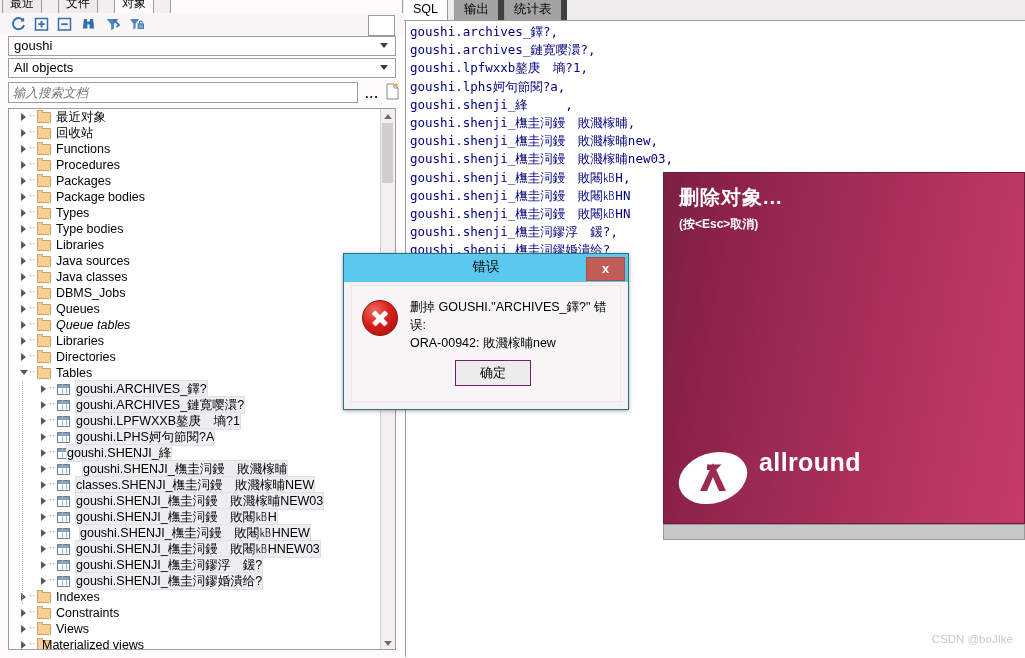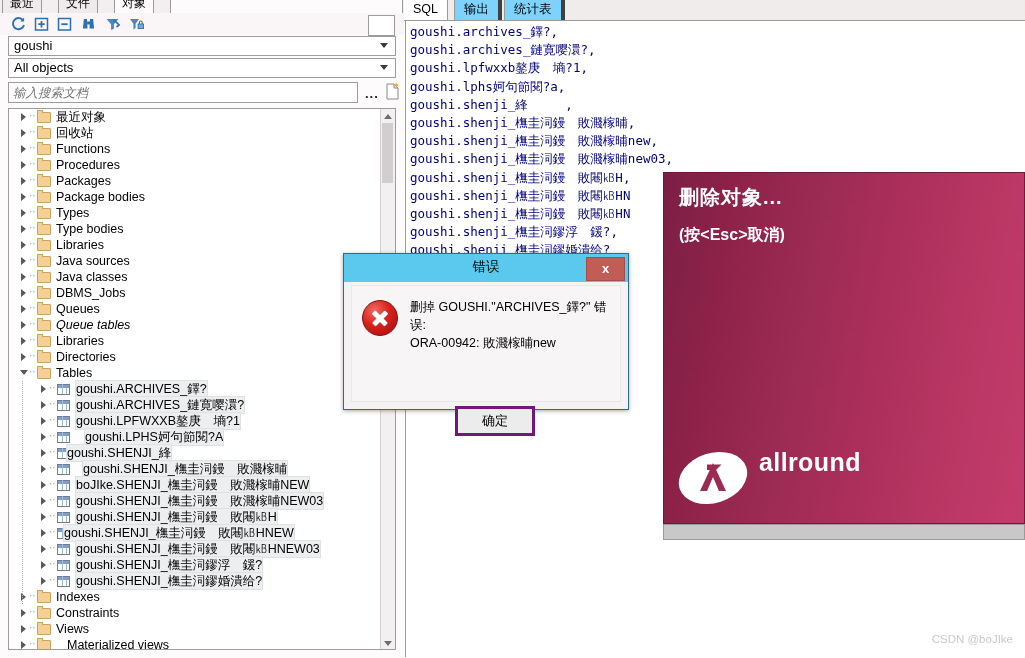"输出" .rtab { background: #7dd3fc -> #a3a3a3; border-right: 4px solid #404040 -> 6px solid #404040 }
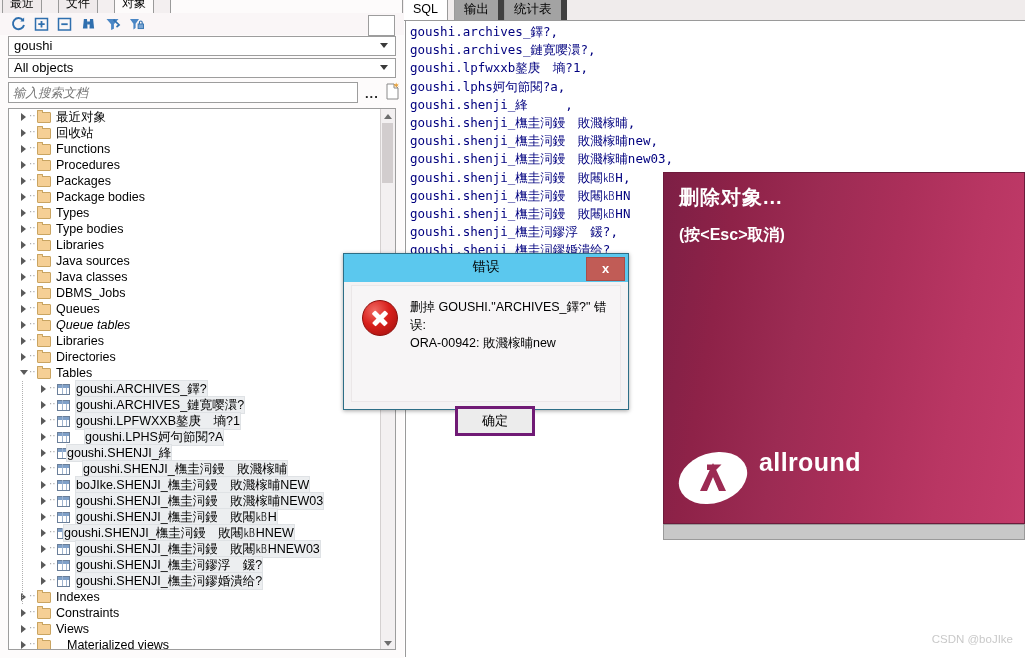"(按<Esc>取消)" #splash-sub { font-size: 16px -> 12px; margin-top: 9px -> none }
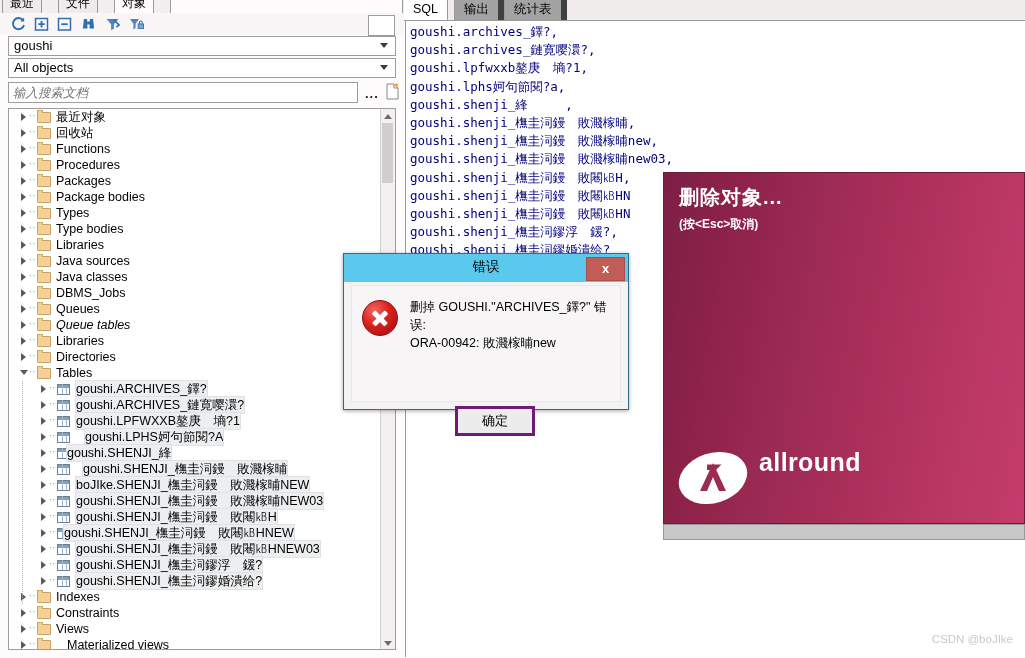"确定" #dlg-ok { border: 3px solid #701a75 -> 1px solid #701a75; margin-top: 46px -> none }
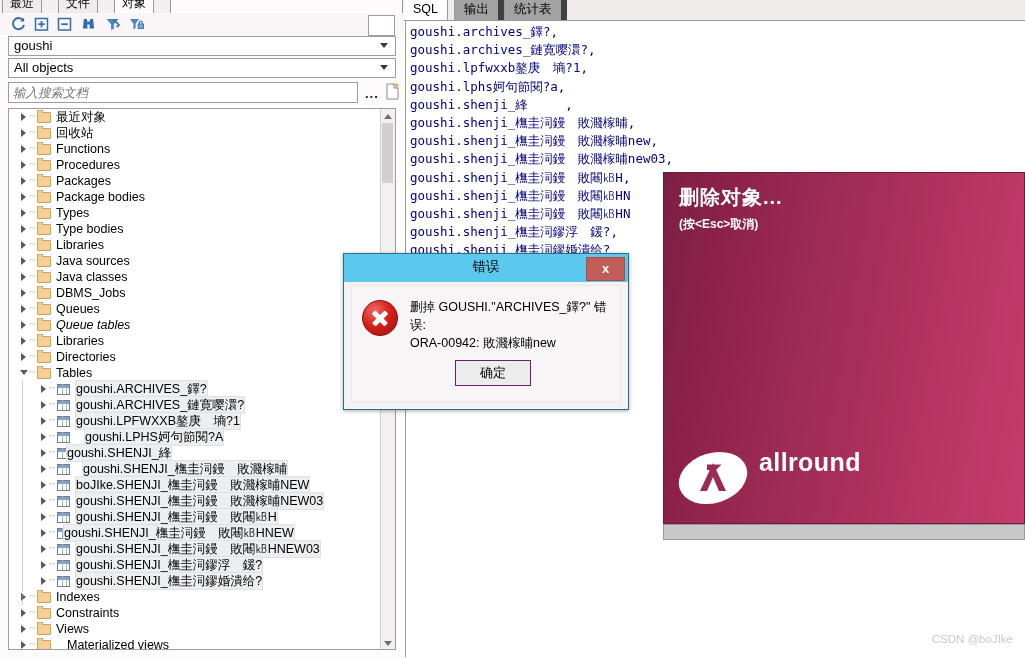"goushi.LPHS妸句節閱?A" span.tlabel { left: 76px -> 67px }
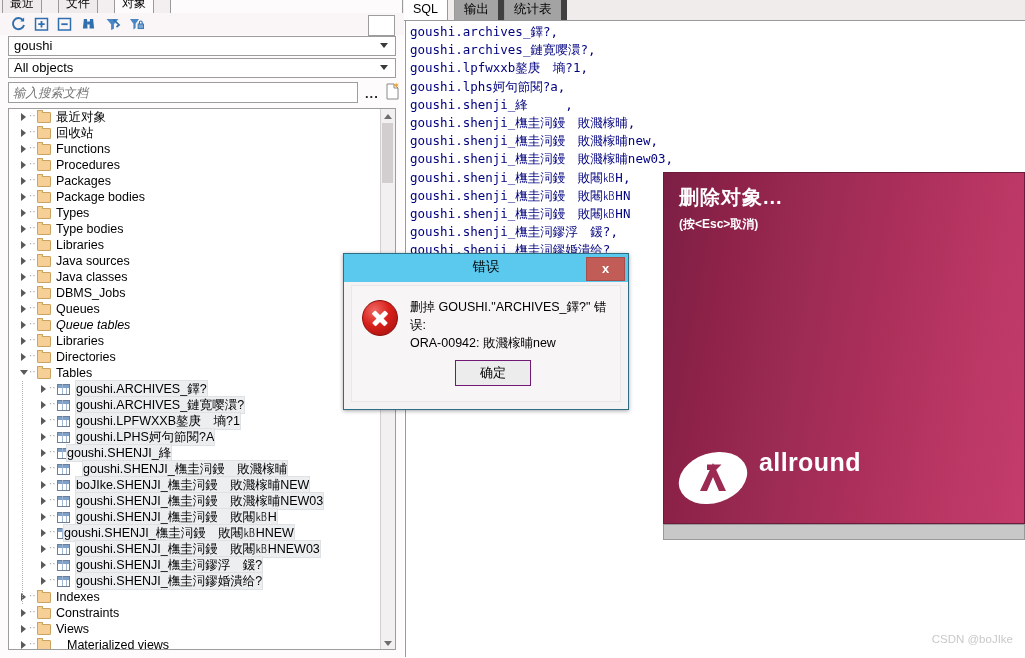"boJIke.SHENJI_橅圭泀鏝 敗濺榢晡NEW" span.tlabel { text: boJIke.SHENJI -> classes.SHENJI }
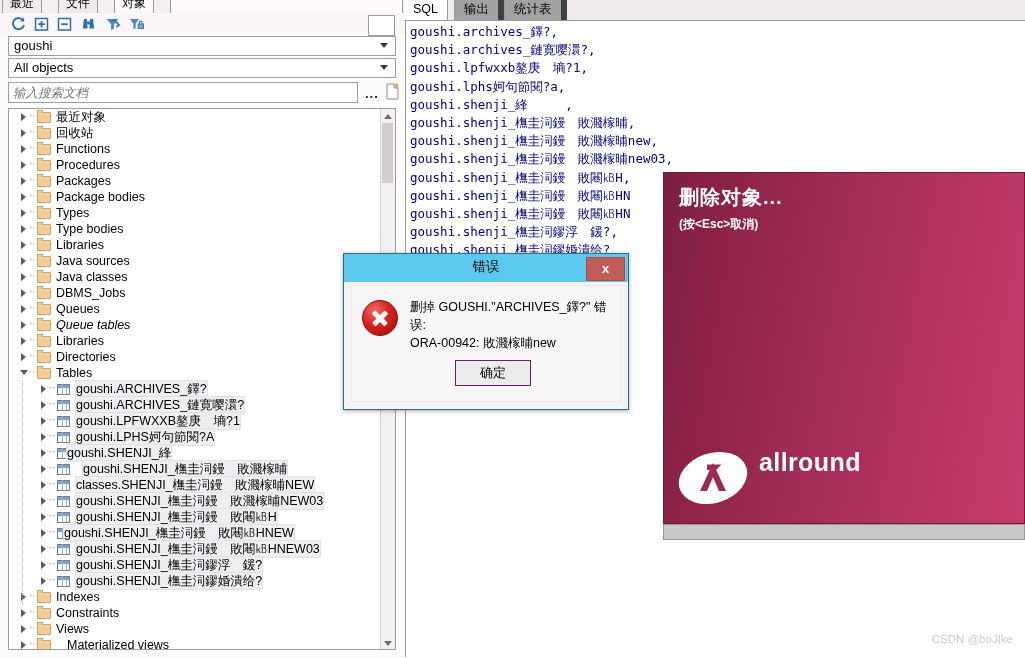"goushi.SHENJI_橅圭泀鏝 敗闀㎅HNEW" span.tlabel { left: 55px -> 71px }
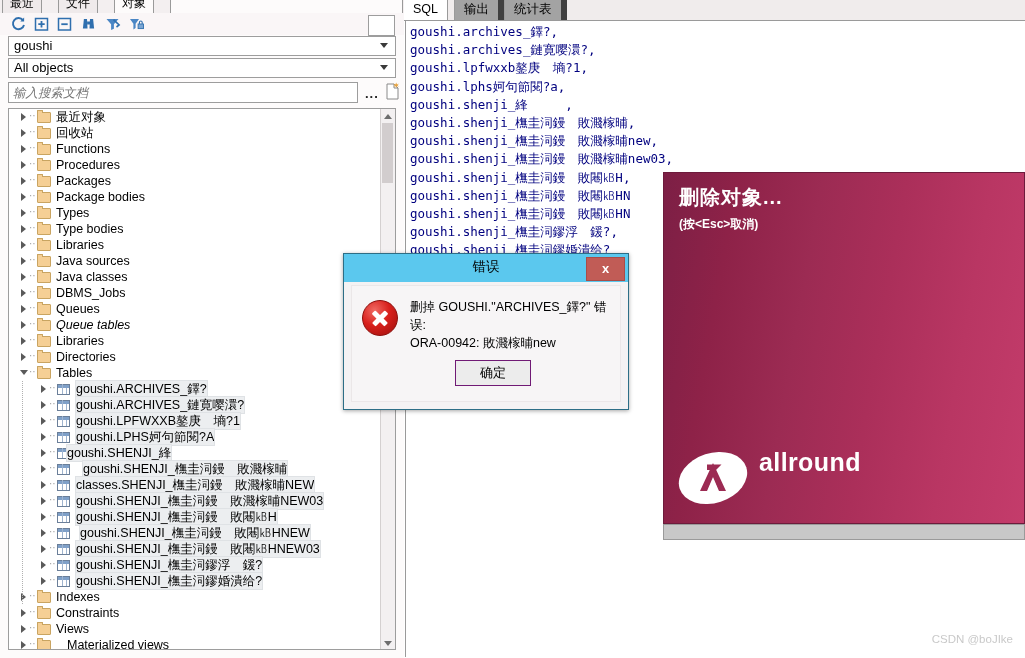"Materialized views" span.tlabel { left: 58px -> 33px }
